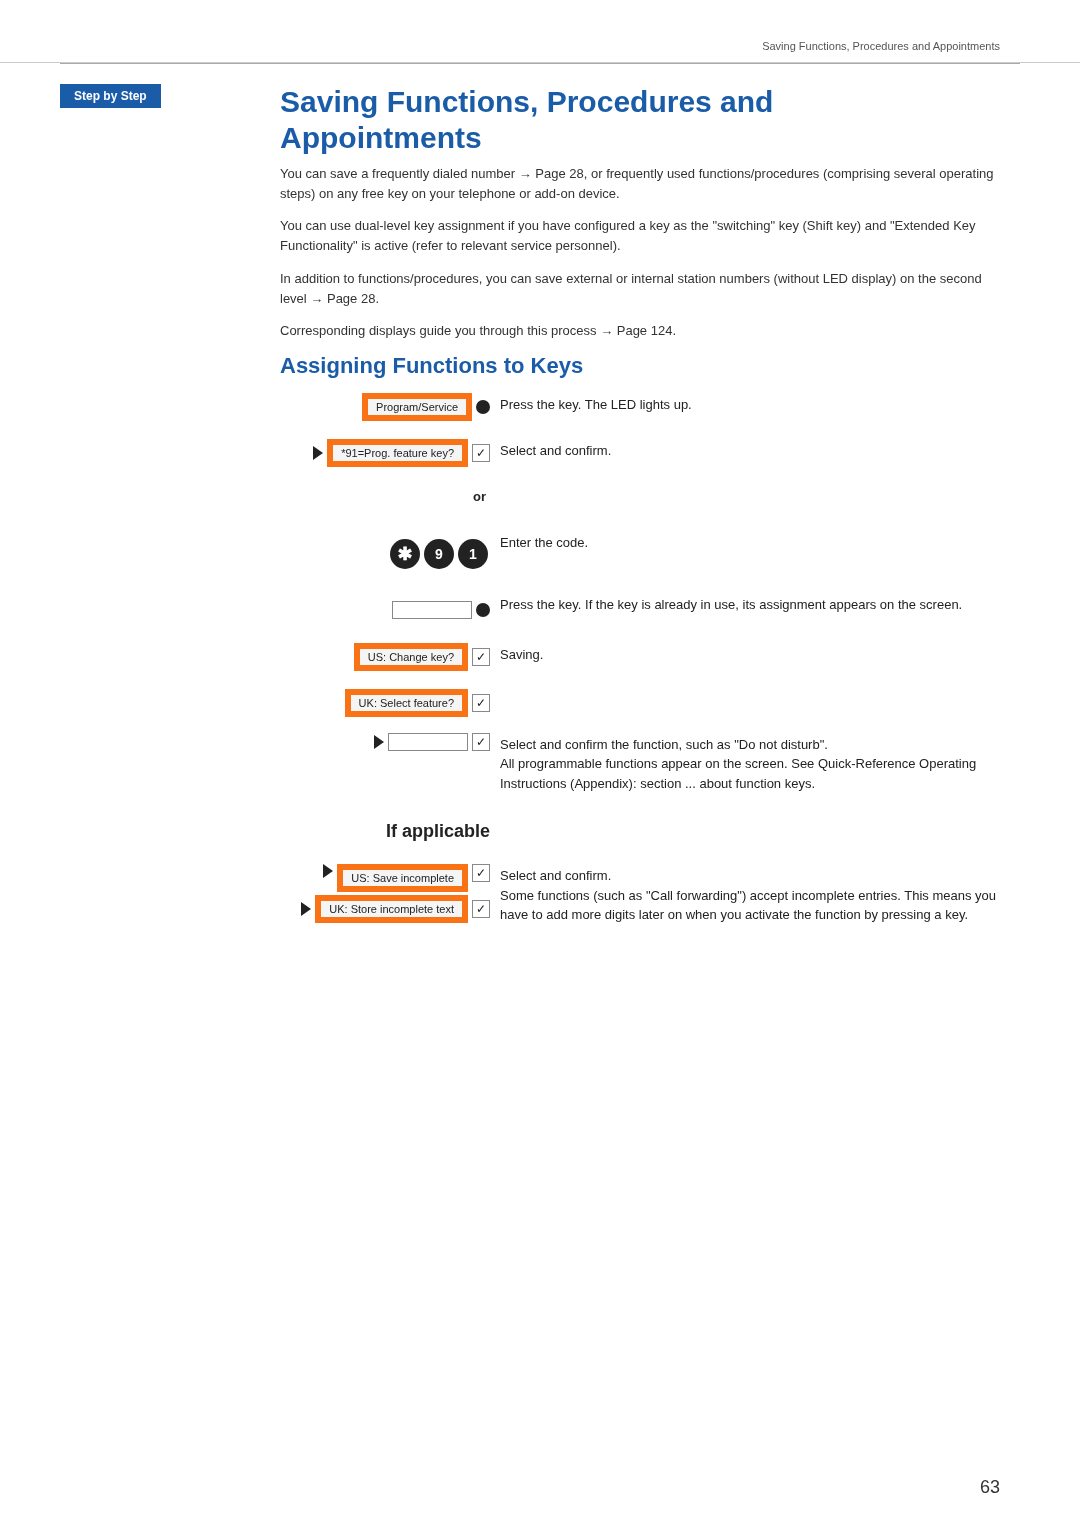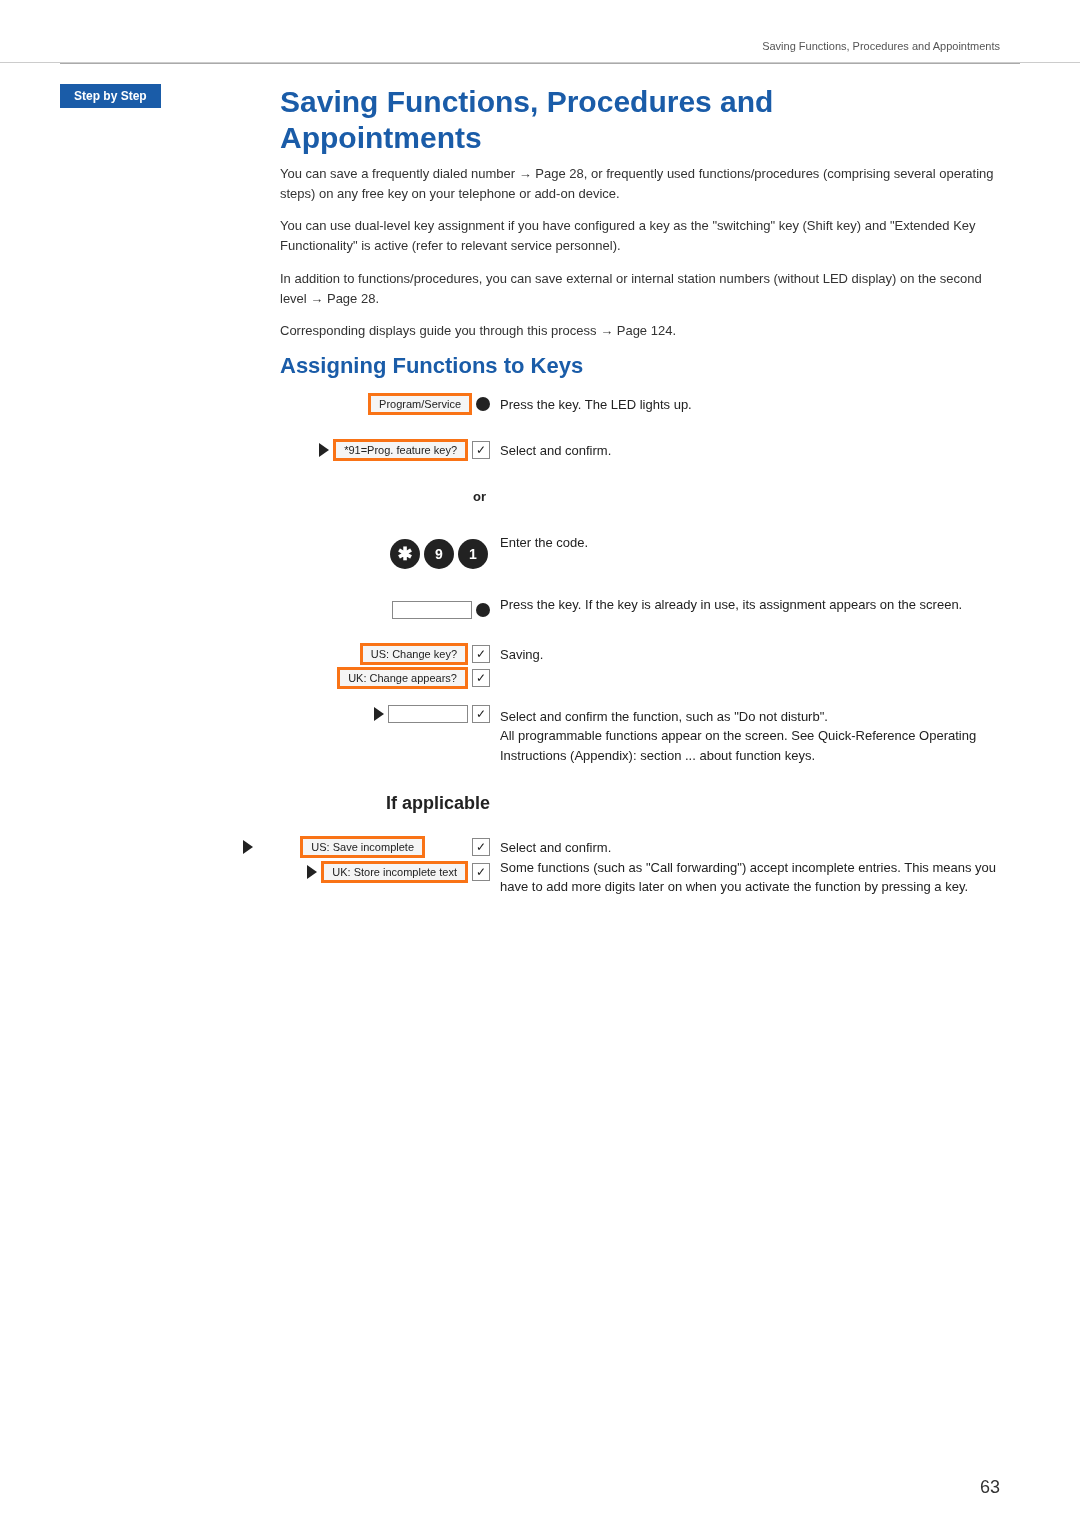"Program/Service" .ui-label-box { border: 3px solid #f97316 -> 6px solid #f97316 }
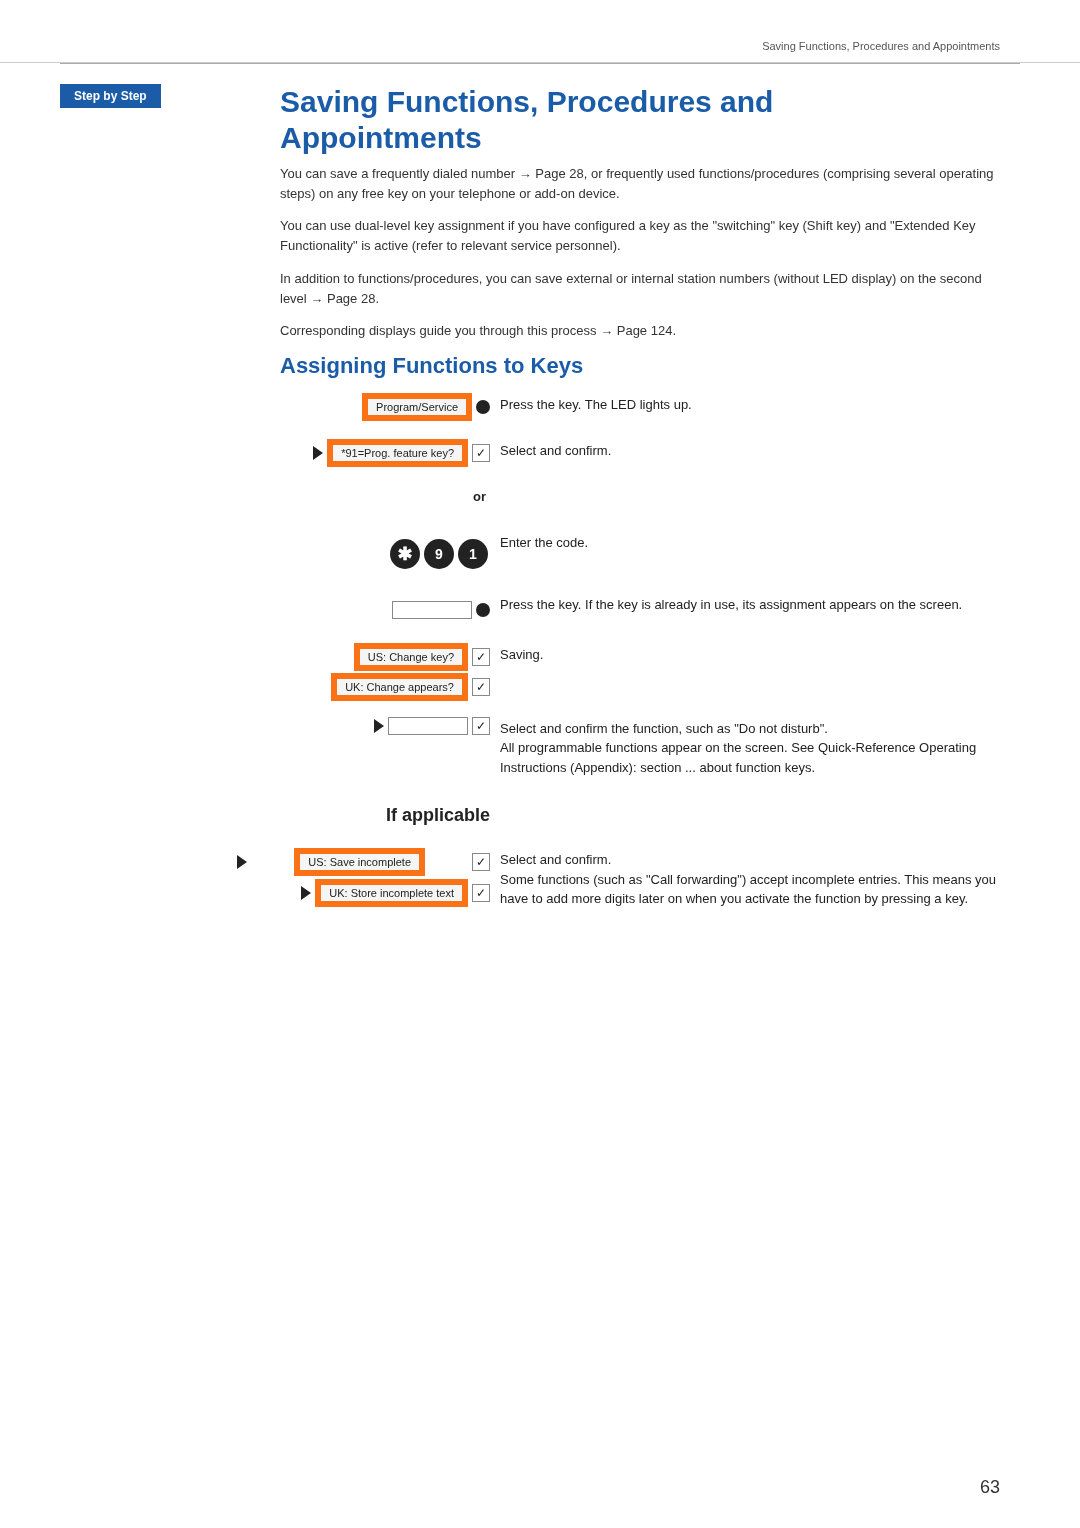"US: Change key?" div { margin-bottom: 2px -> 18px }
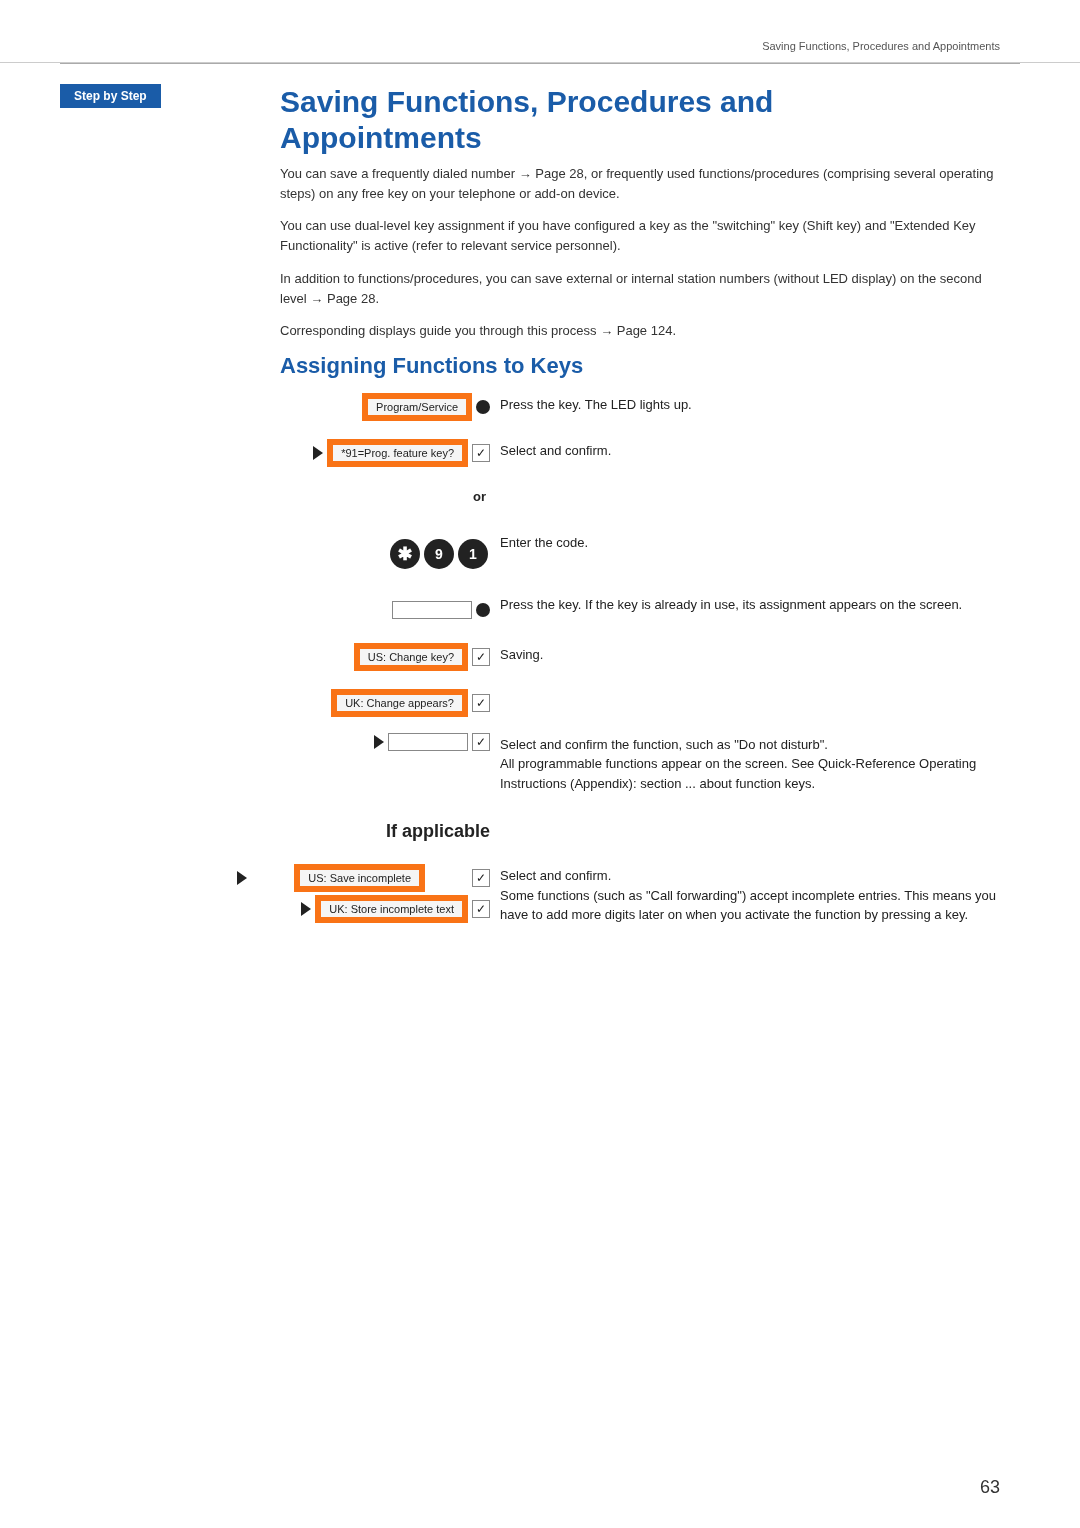"UK: Change appears?" span.ui-label-box { text: Change appears -> Select feature }
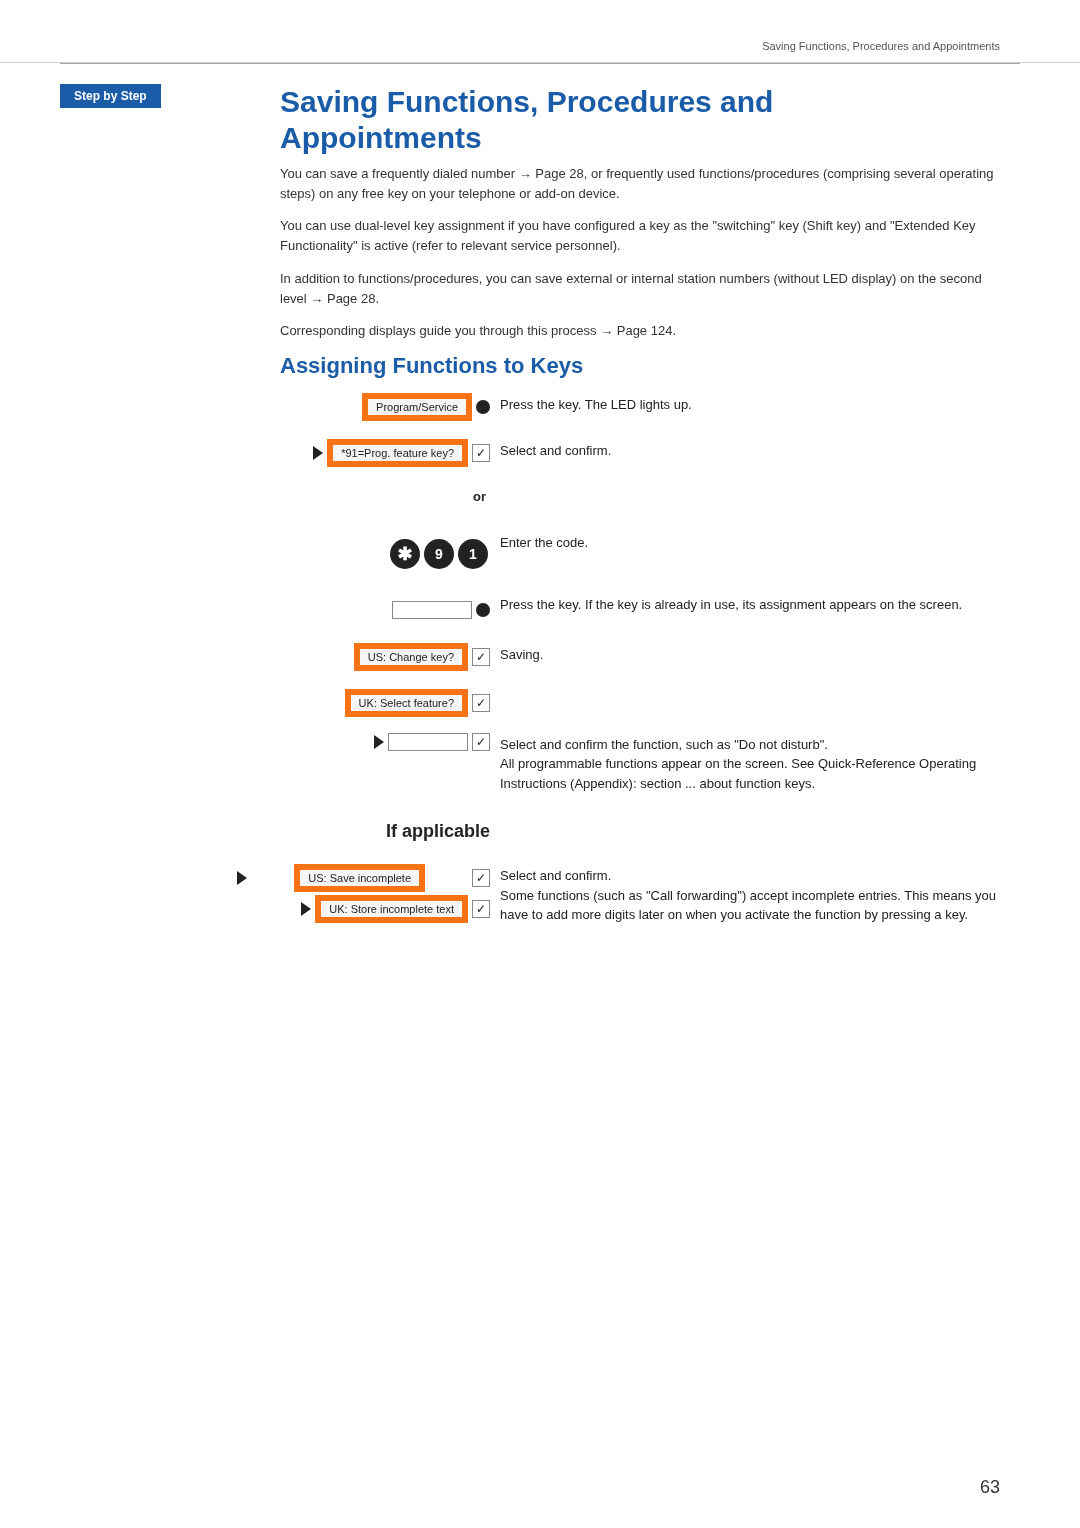"US: Save incomplete" div { align-items: center -> none; gap: 43px -> none }
